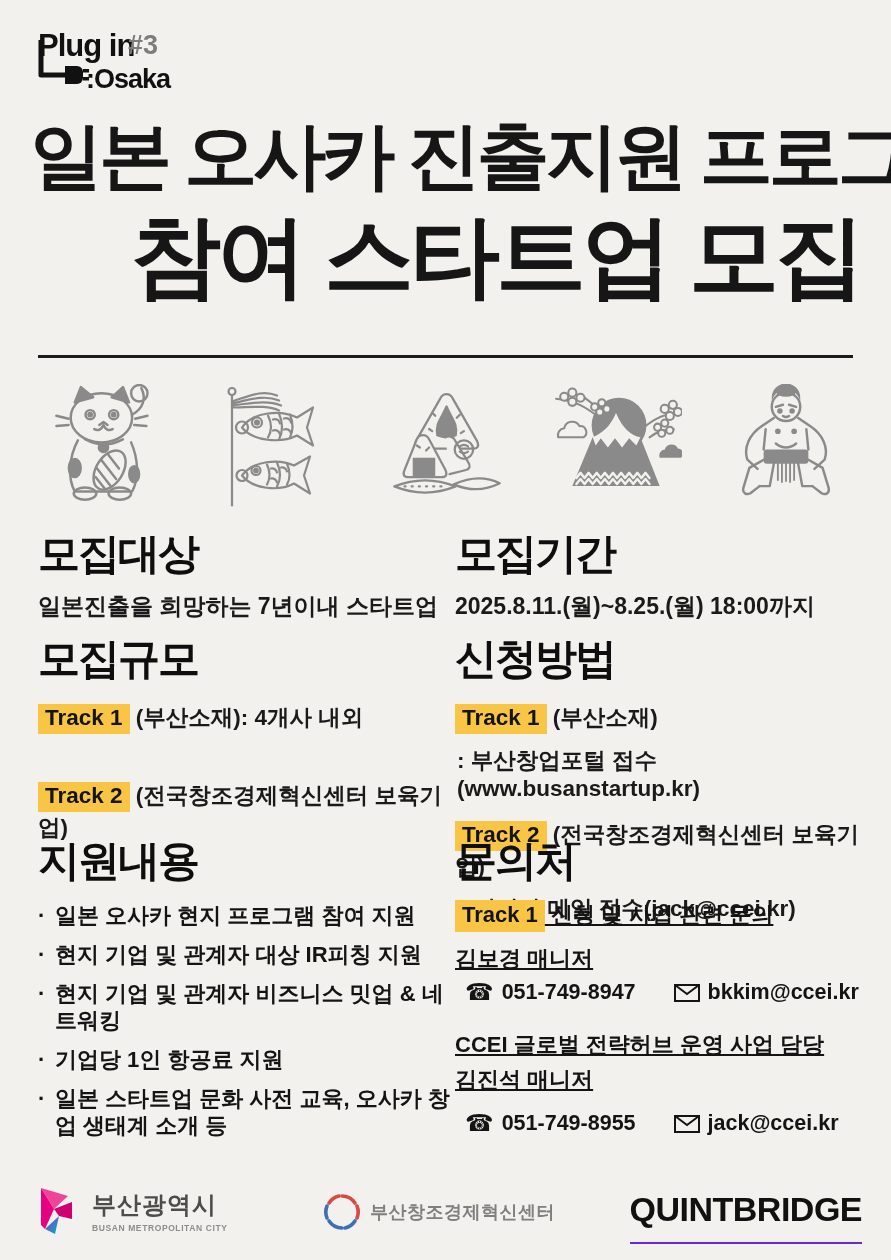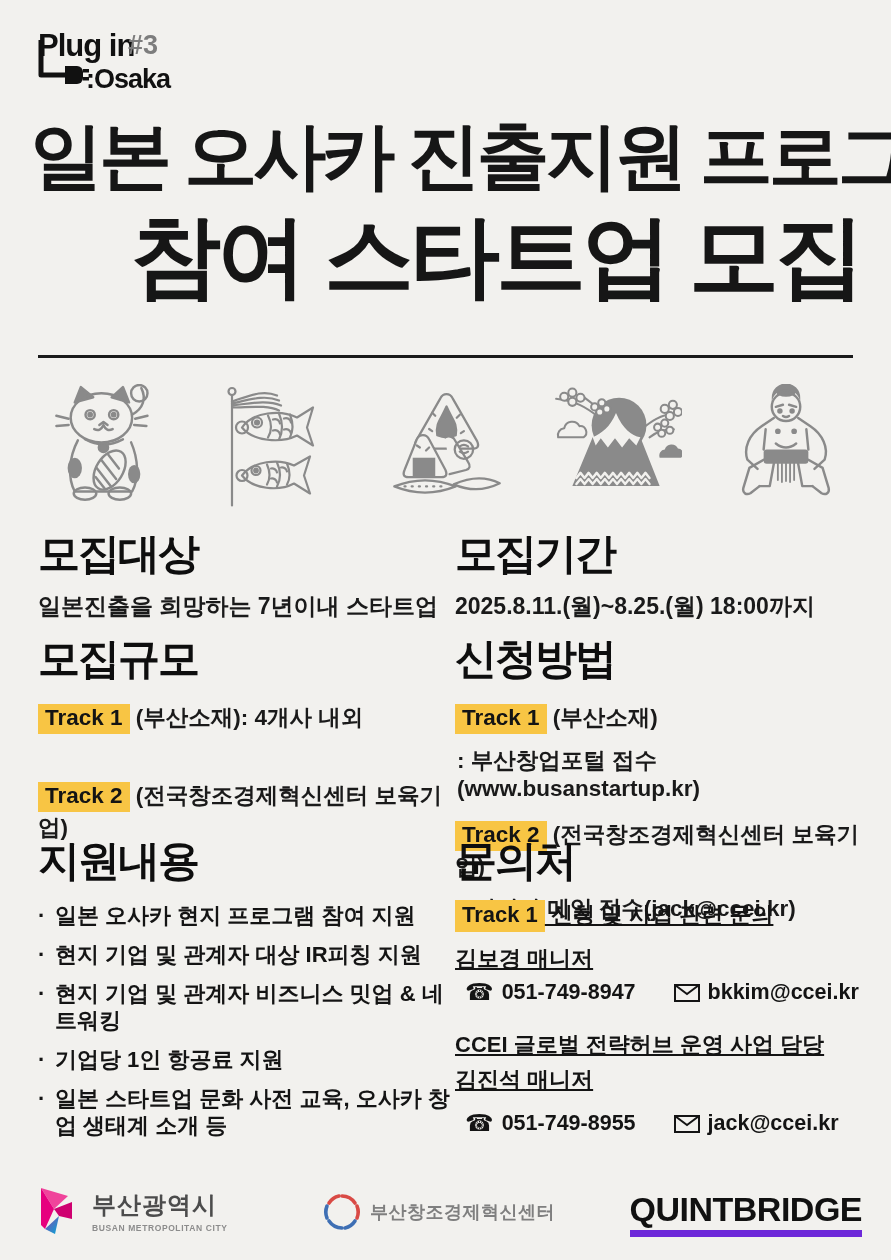"QUINTBRIDGE" .quint-name { border-bottom: 7px solid #6d28d9 -> 2px solid #6d28d9; padding-bottom: 4px -> 16px }
